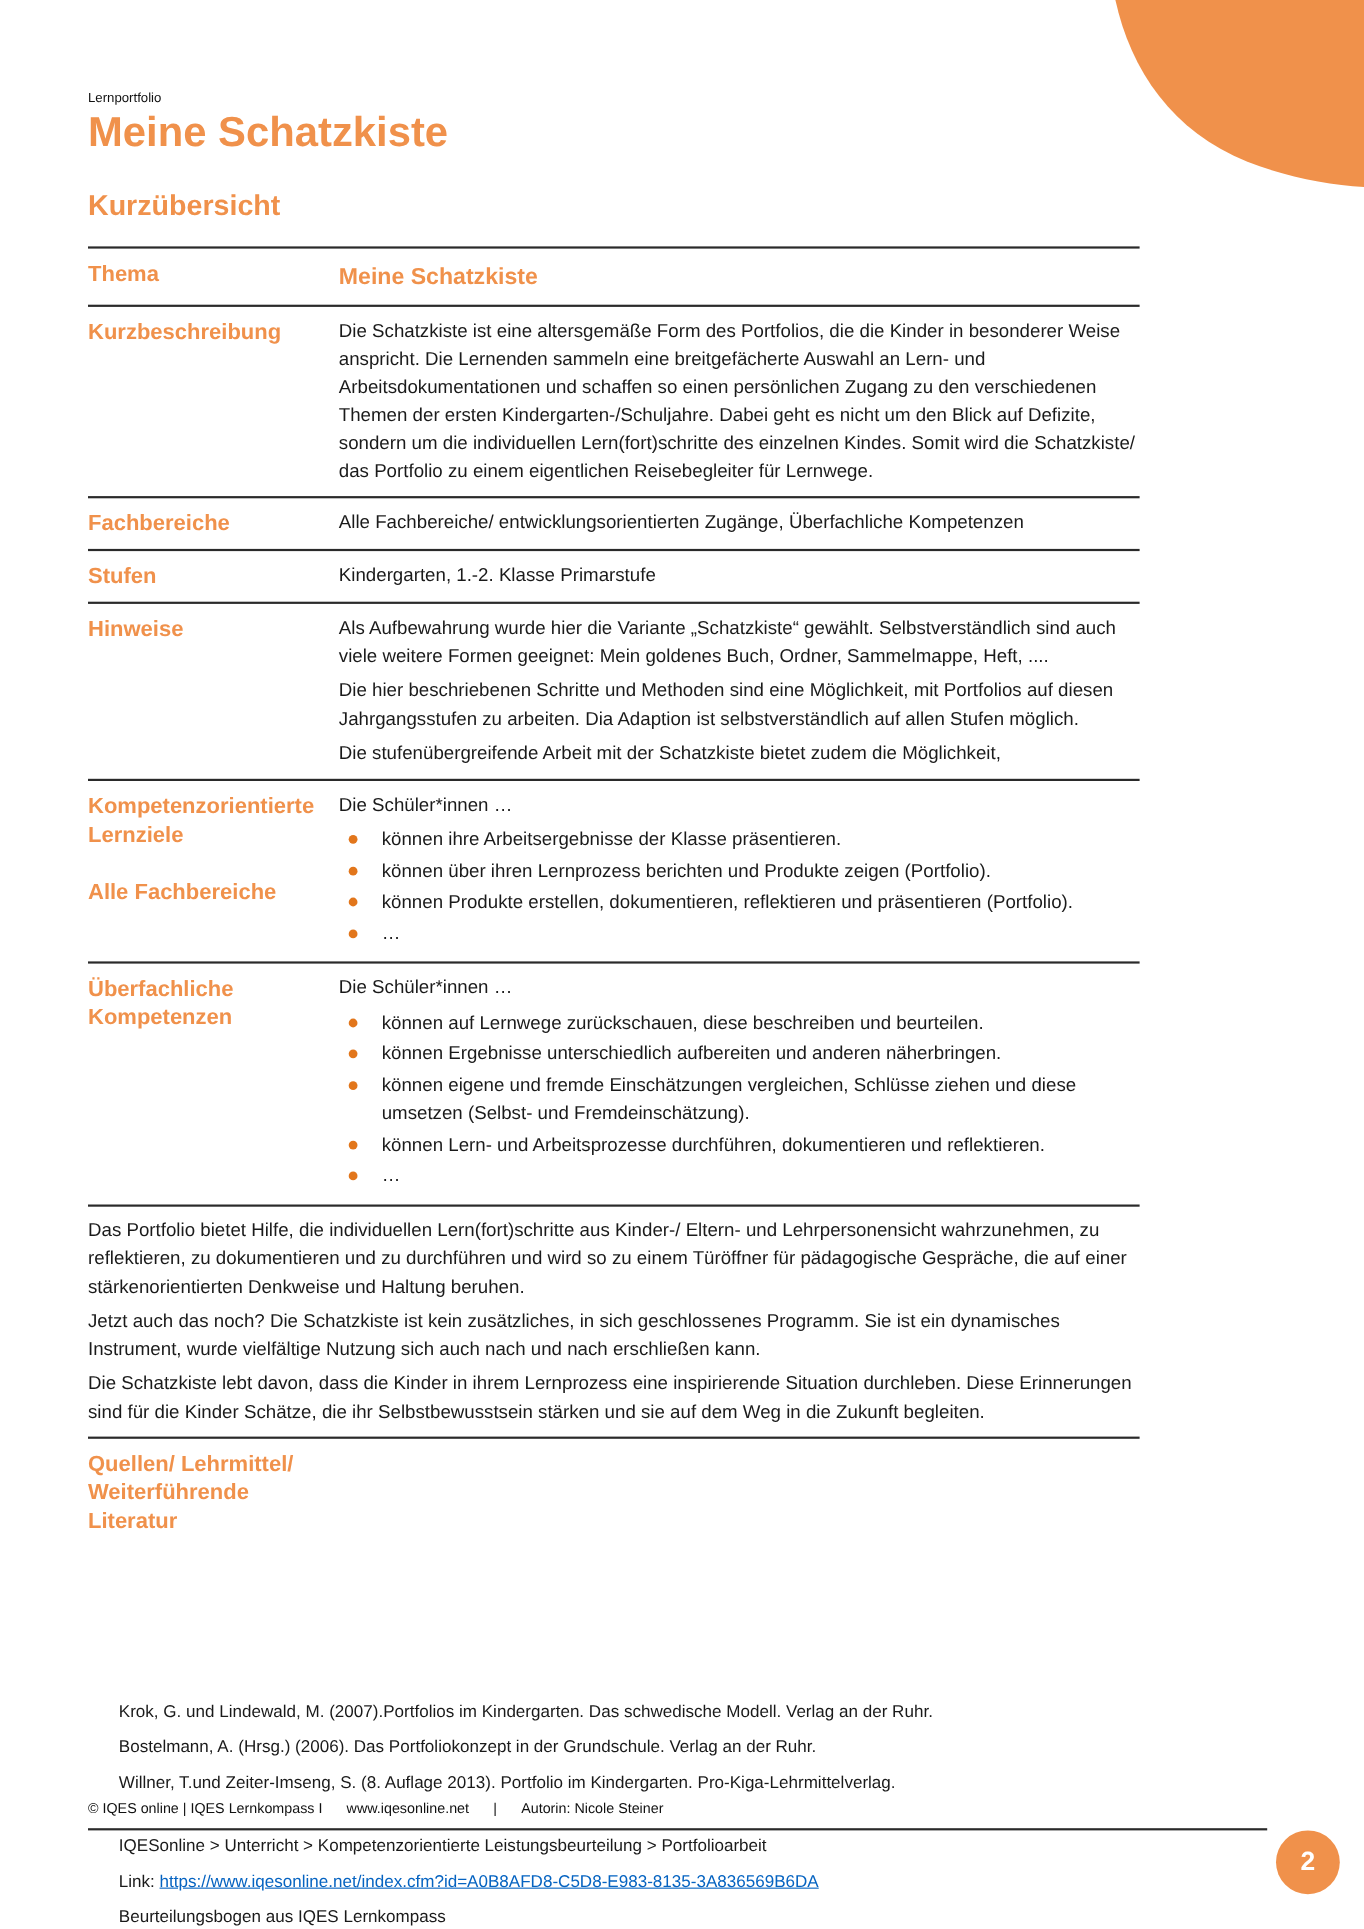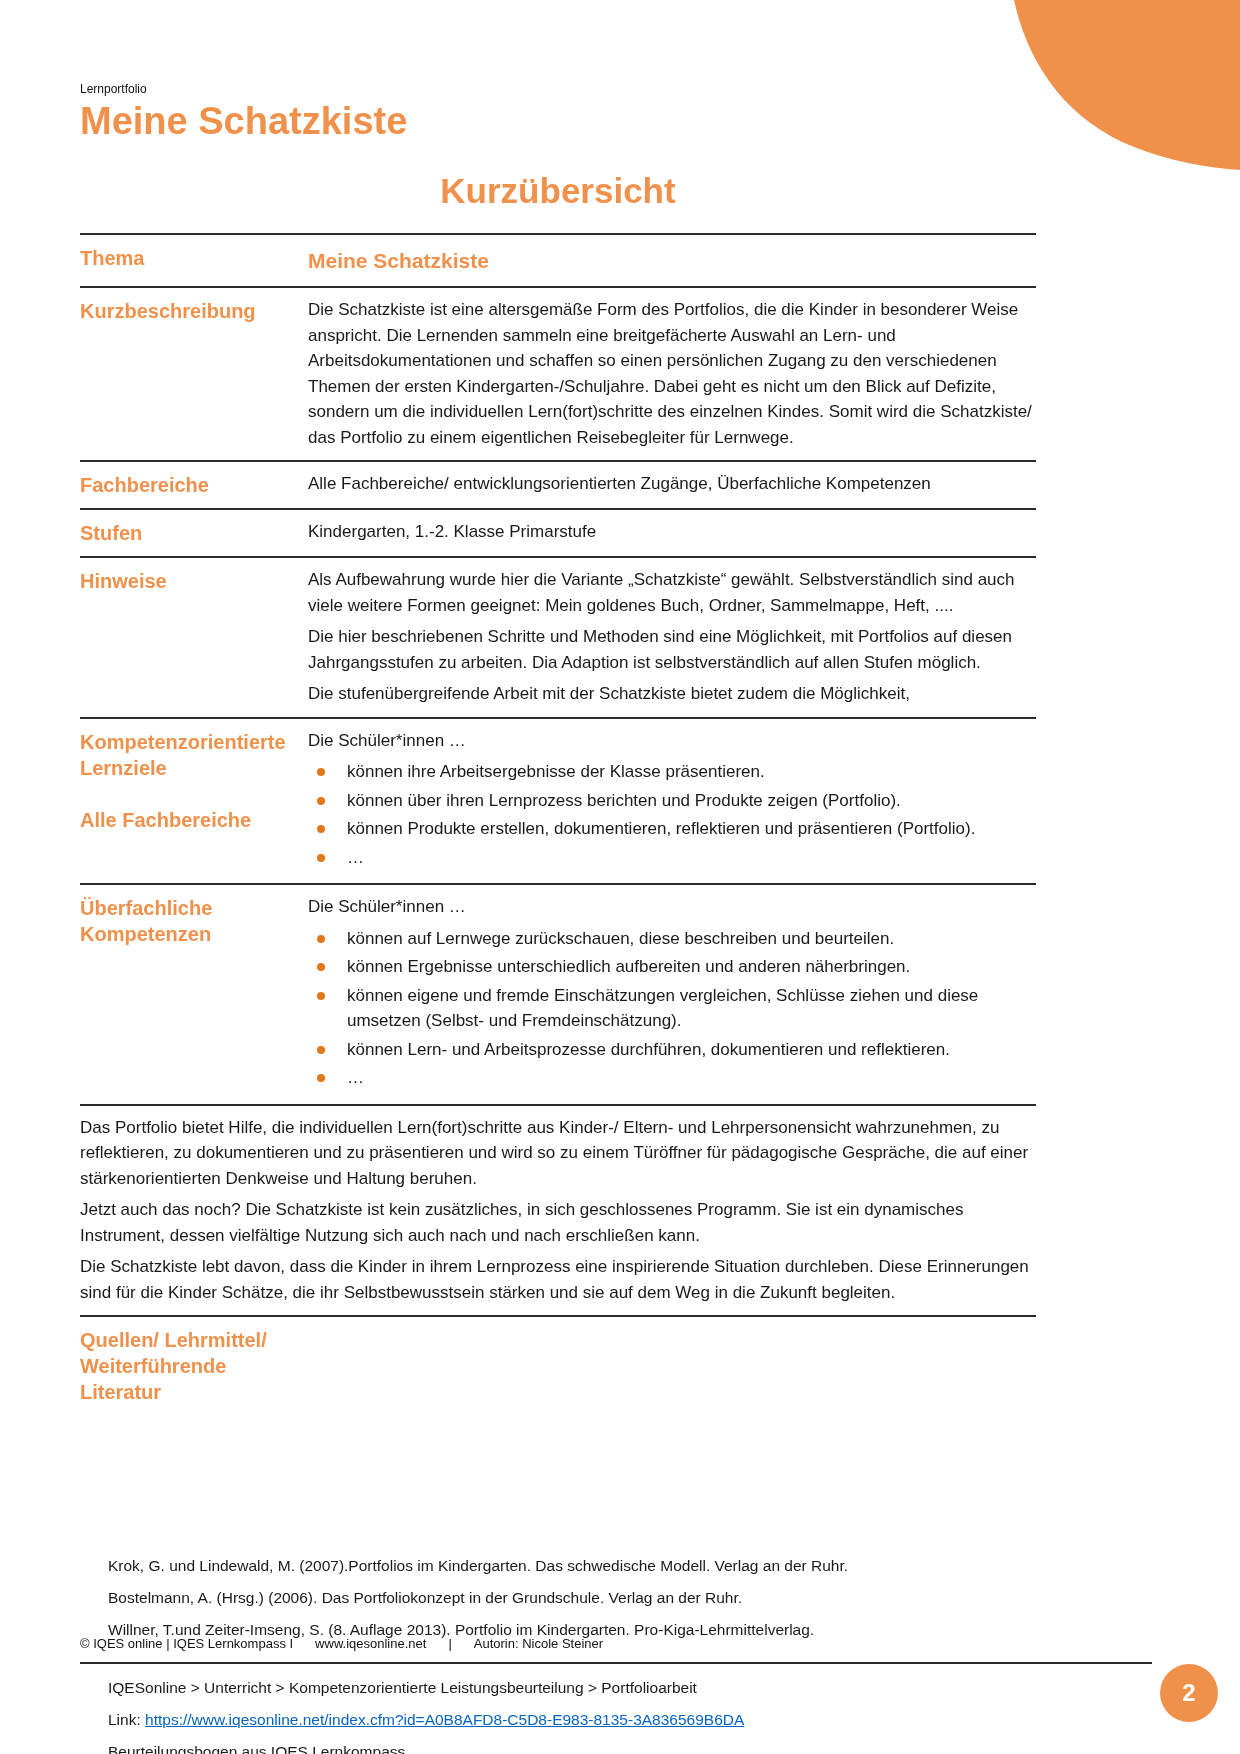"Kurzübersicht" .section-title { font-size: 35px -> 26px; text-align: center -> none }
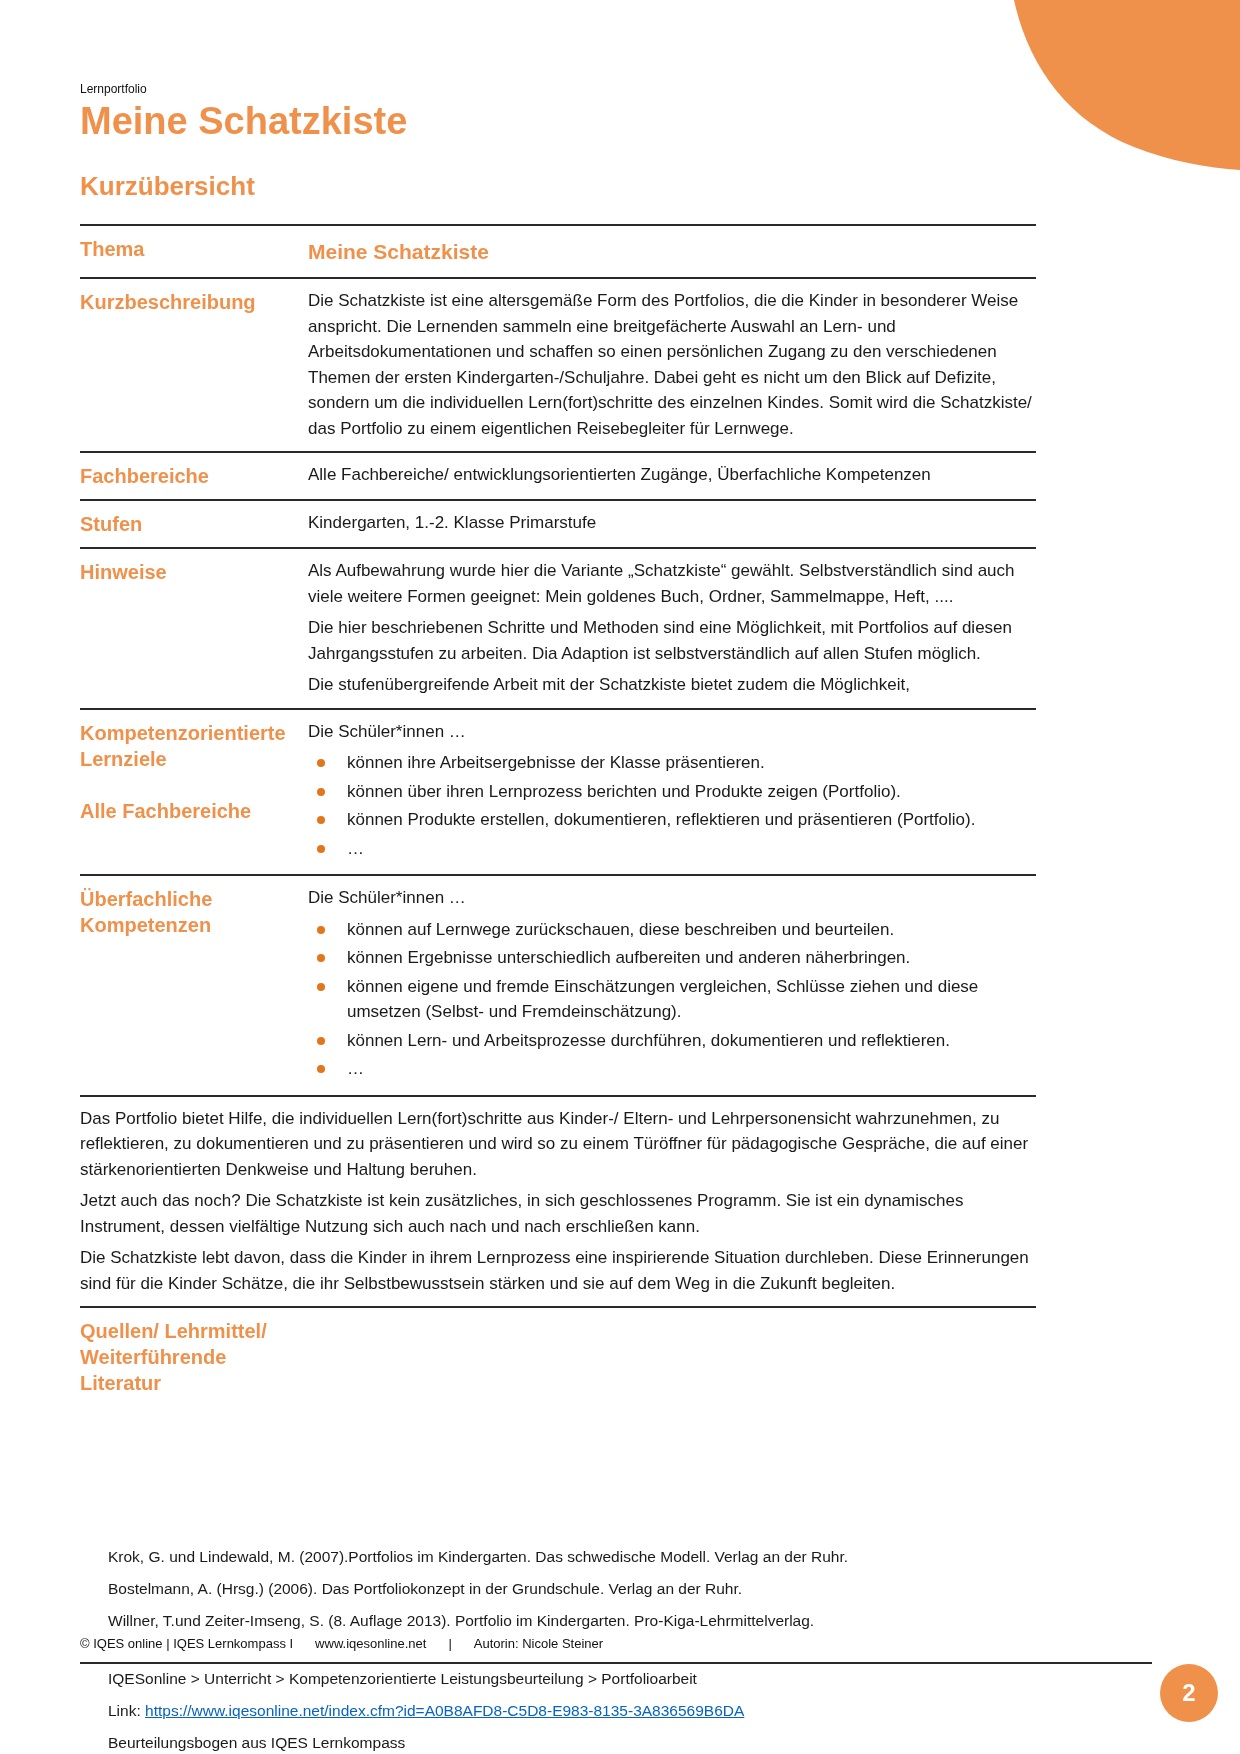"Das Portfolio bietet Hilfe, die" p.body-p { text: präsentieren -> durchführen }
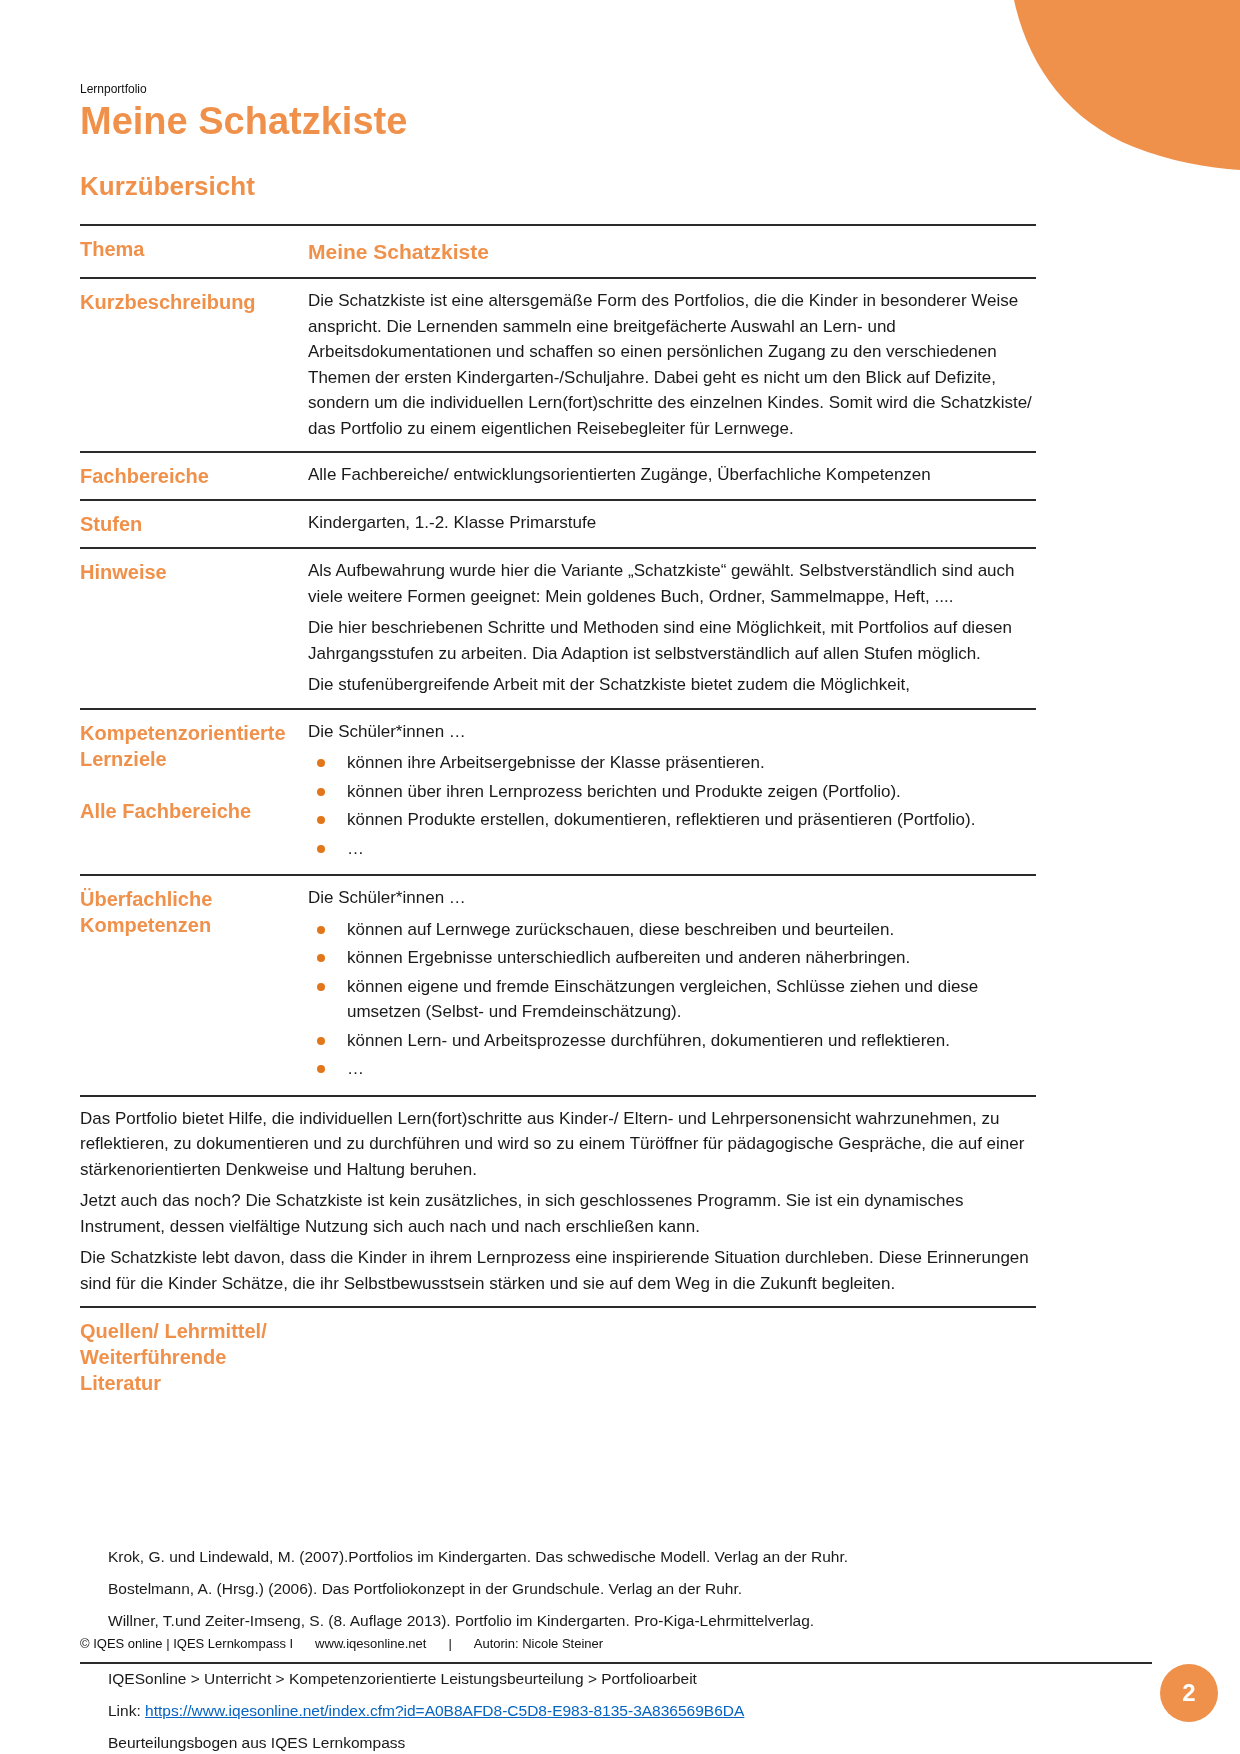"Jetzt auch das noch? Die" p.body-p { text: dessen -> wurde }
